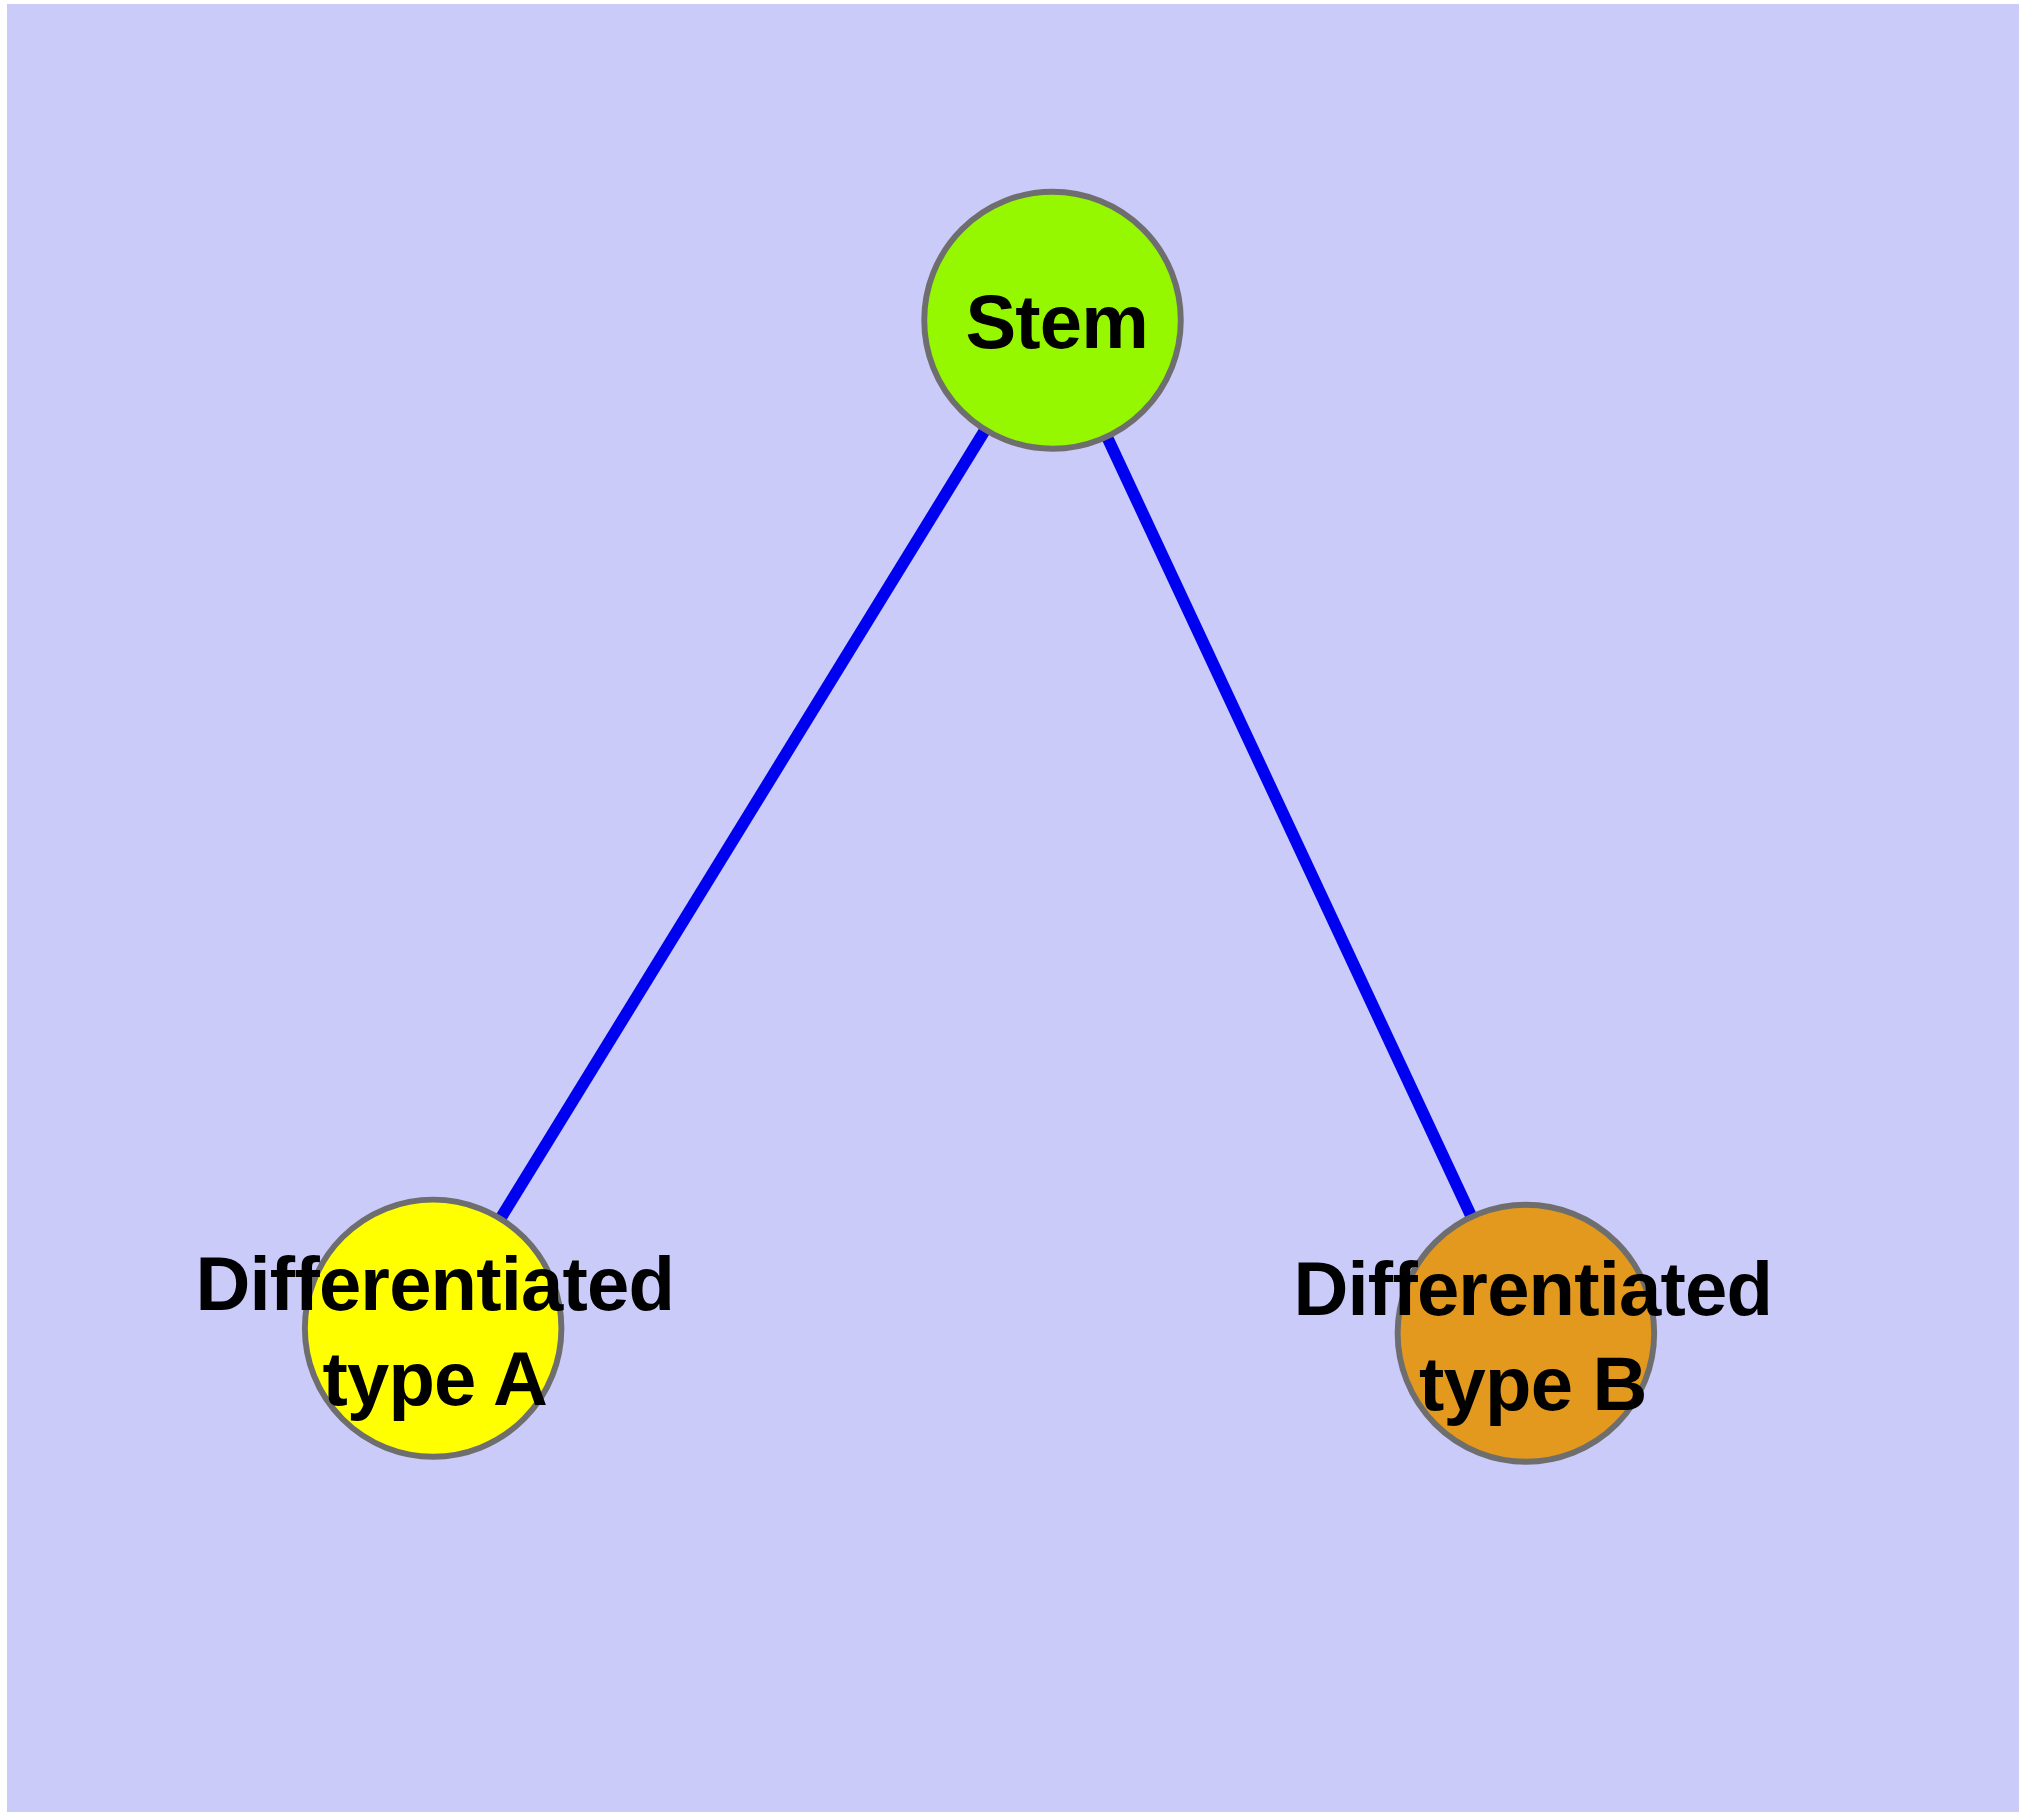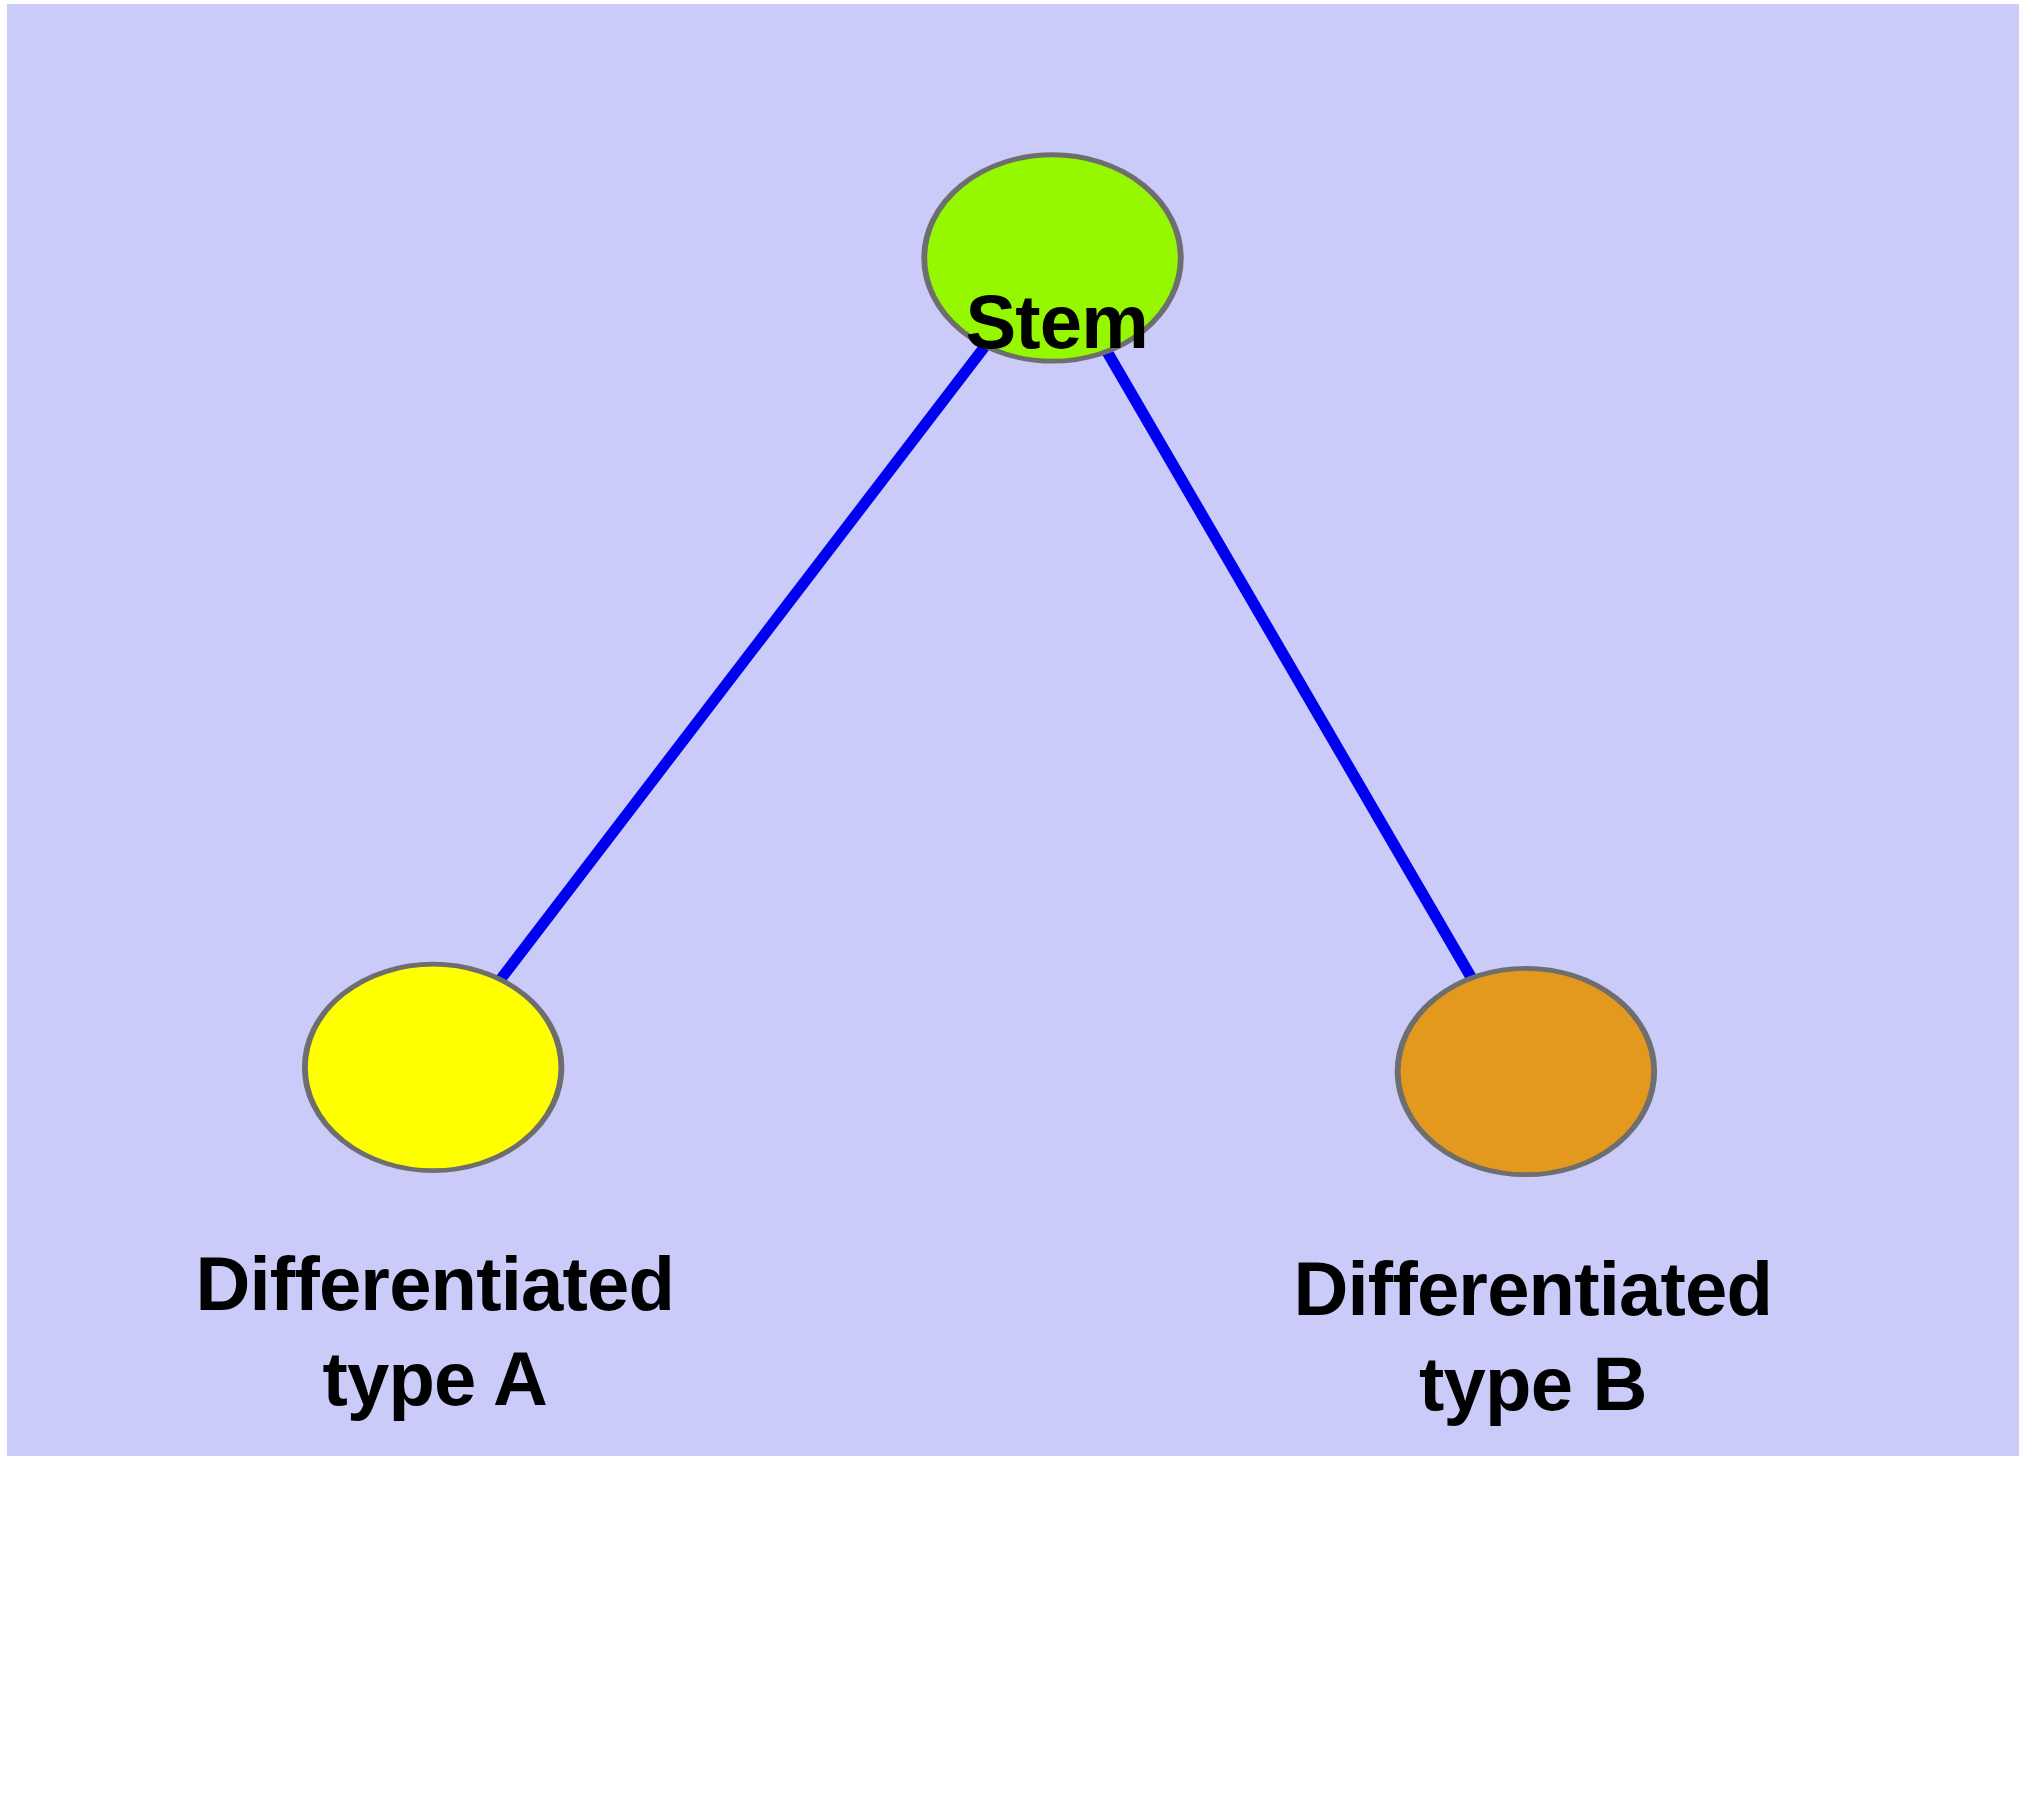"Stem" .frame { height: 1456px -> 1812px }
